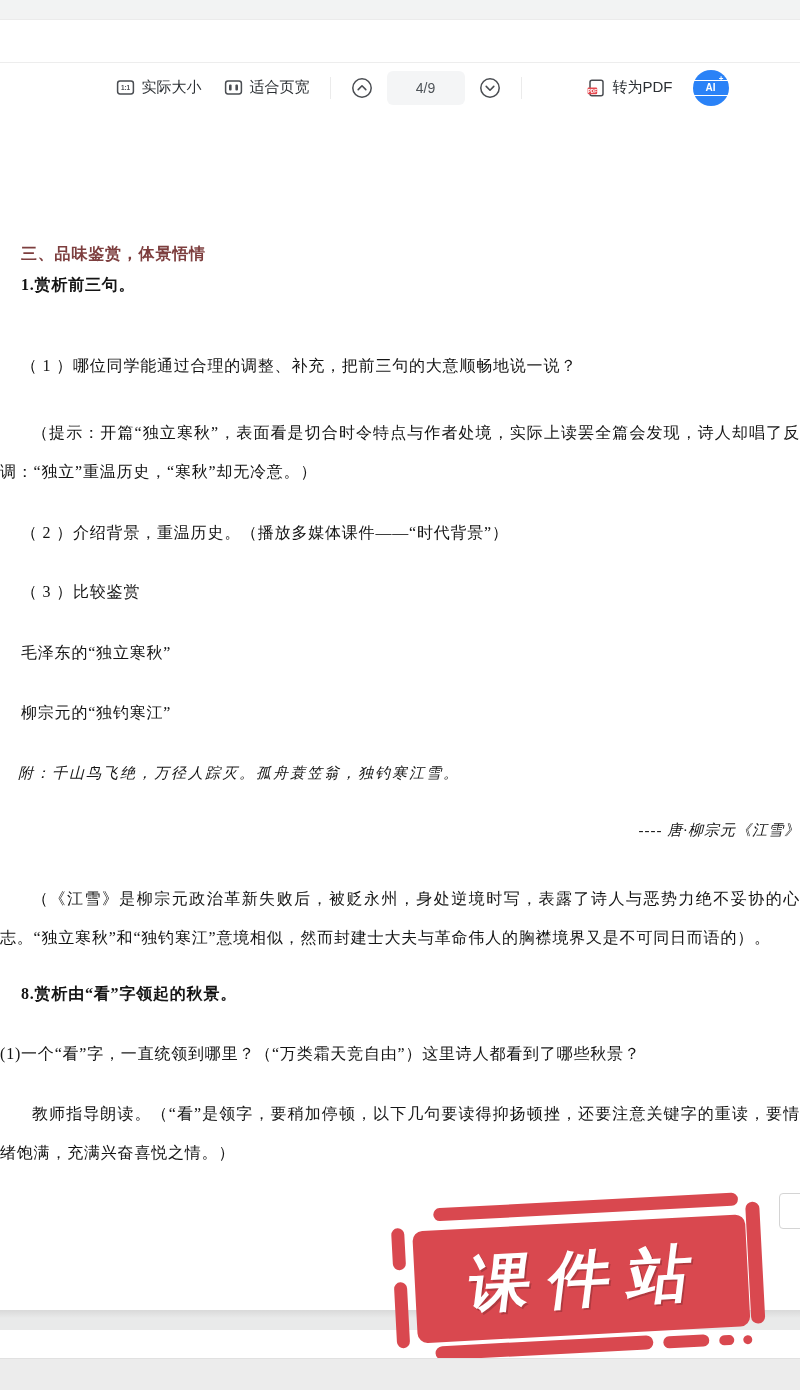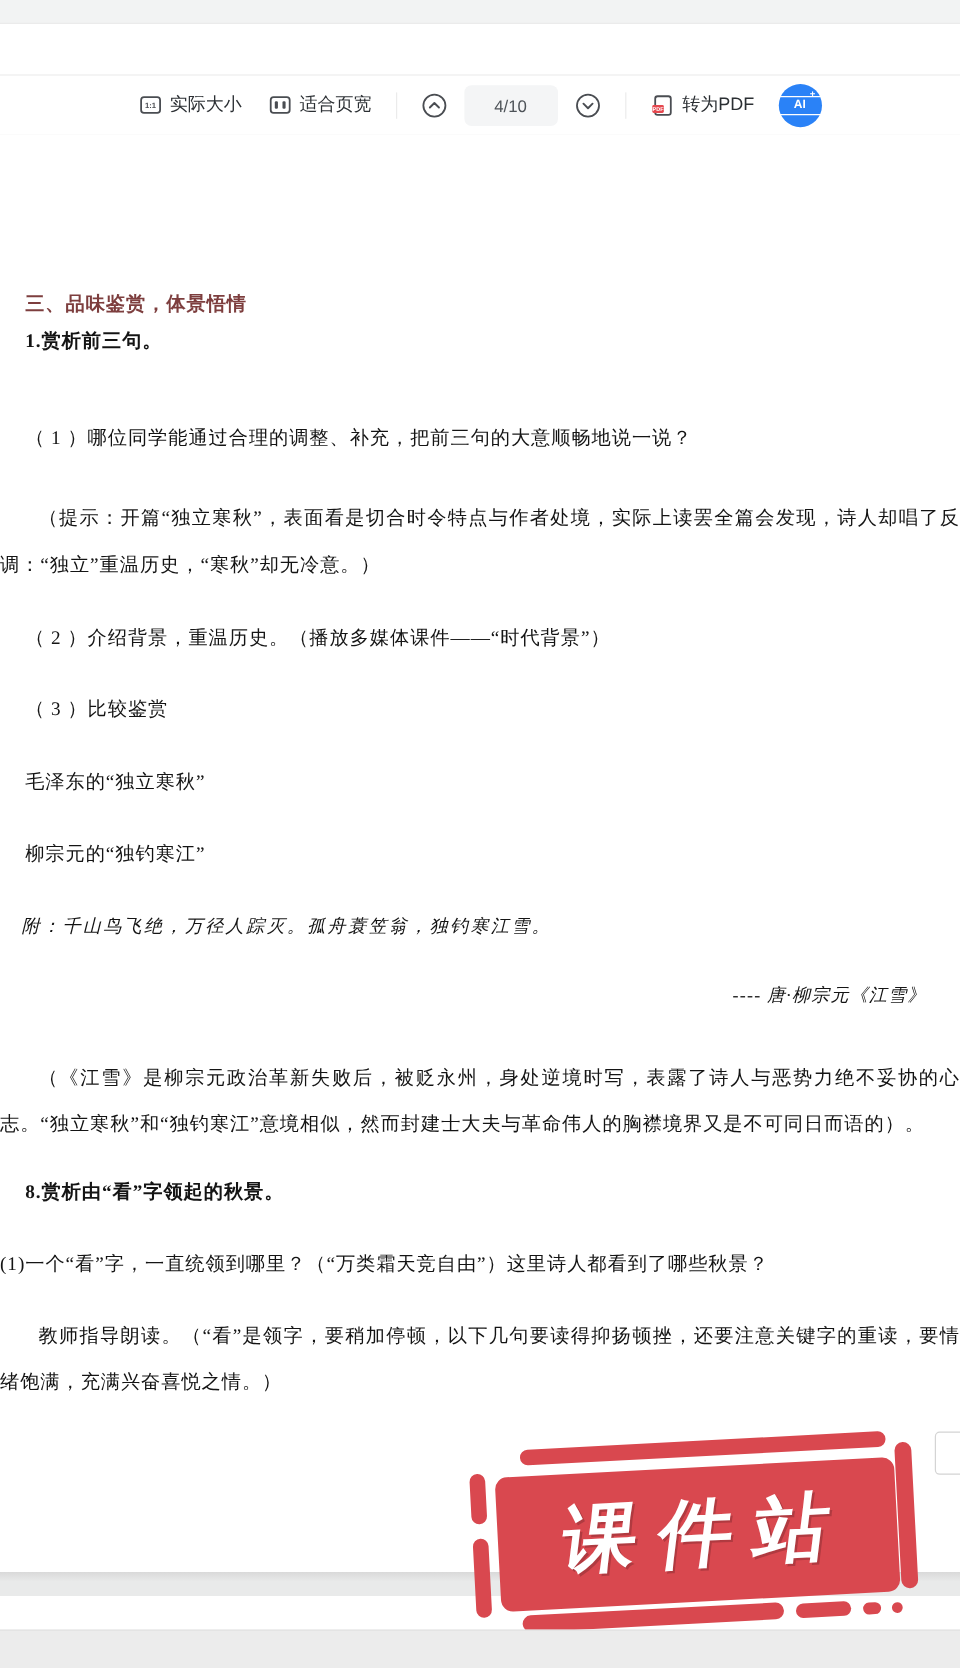"实际大小" .tb-btn { margin-left: none -> 44px }
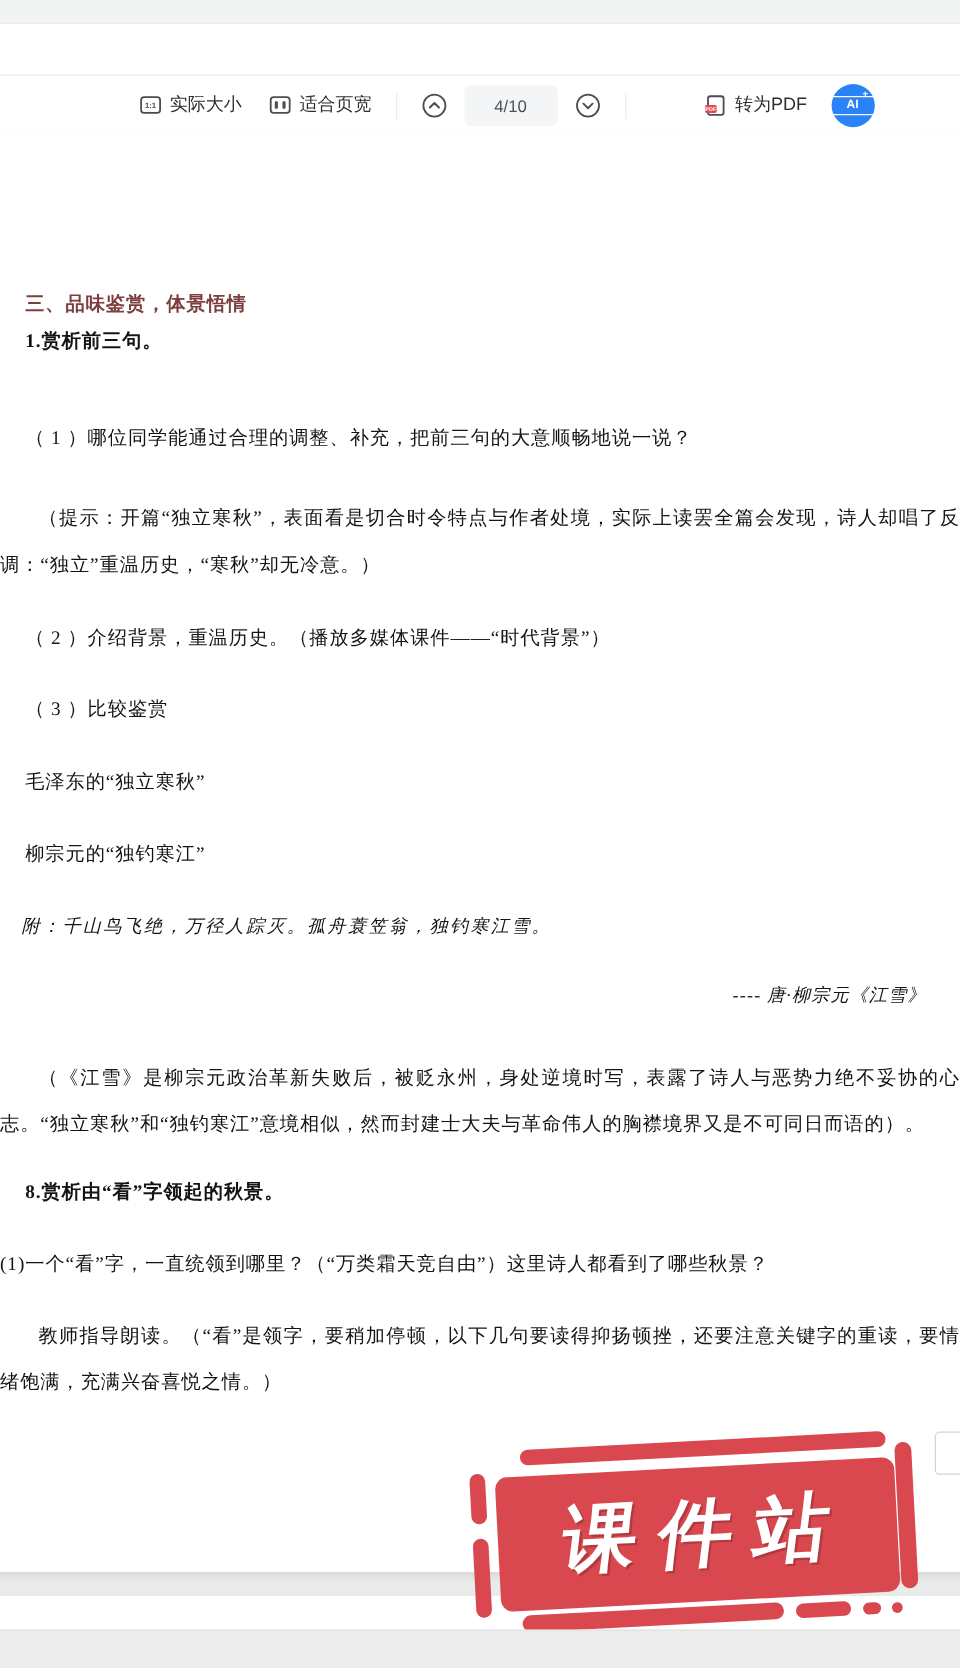"4/10" div.page-box { text: 4/10 -> 4/9 }
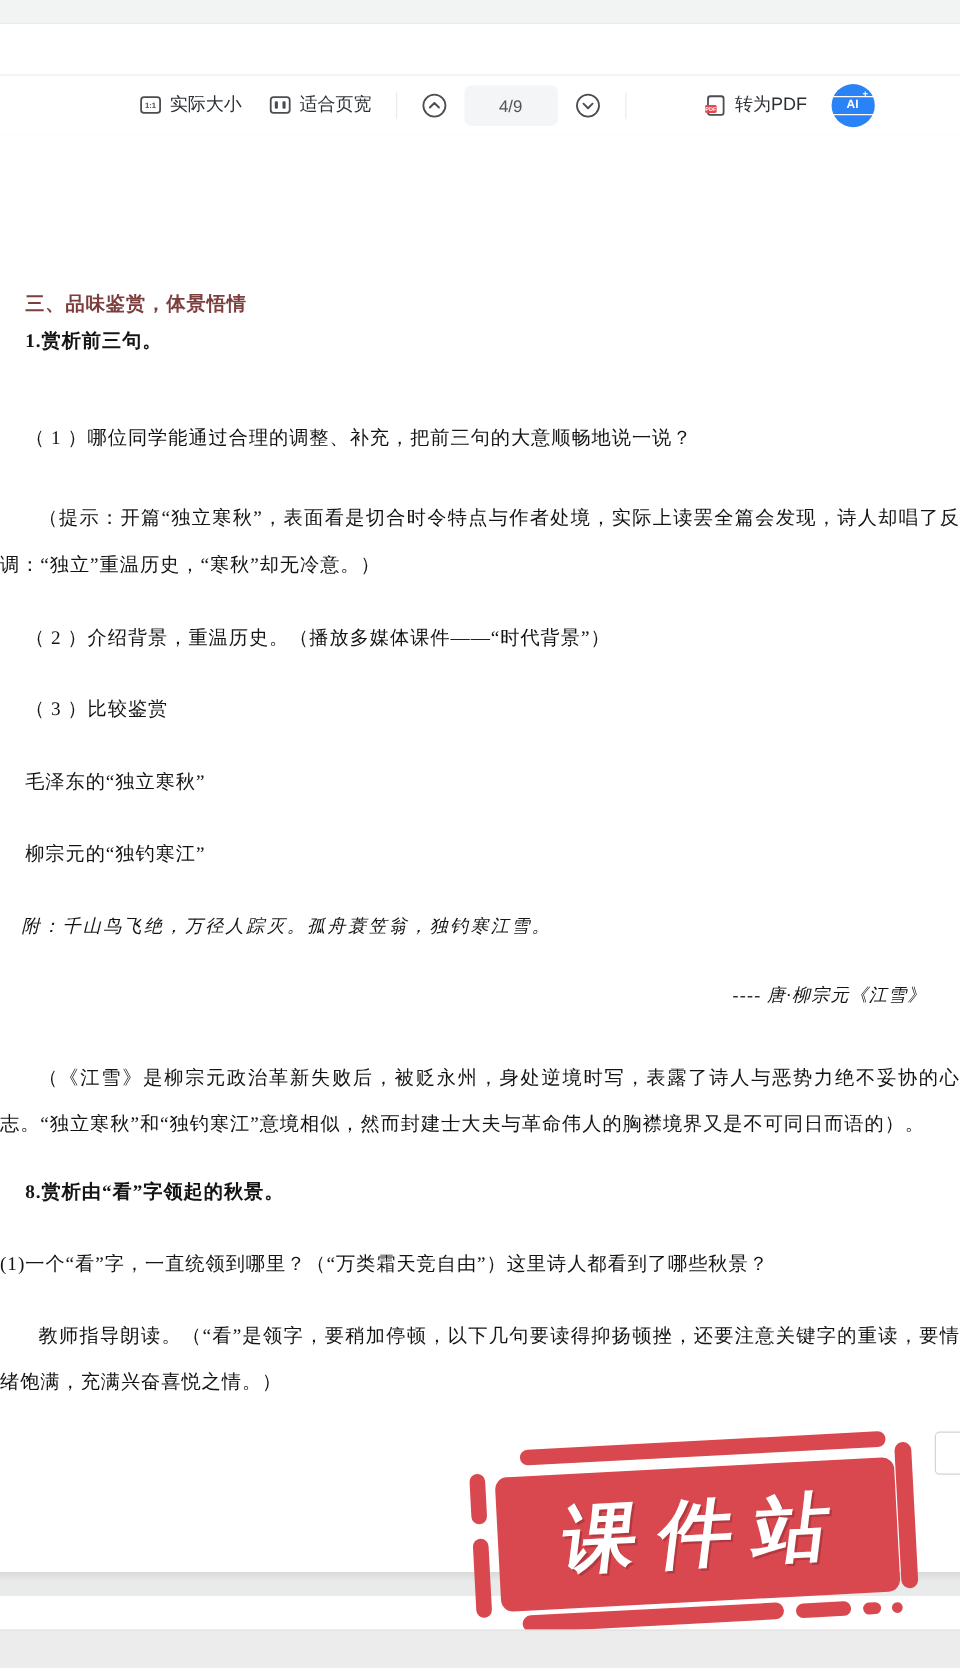"---- 唐·柳宗元《江雪》" .para.kai-right { padding-right: 28px -> none }
